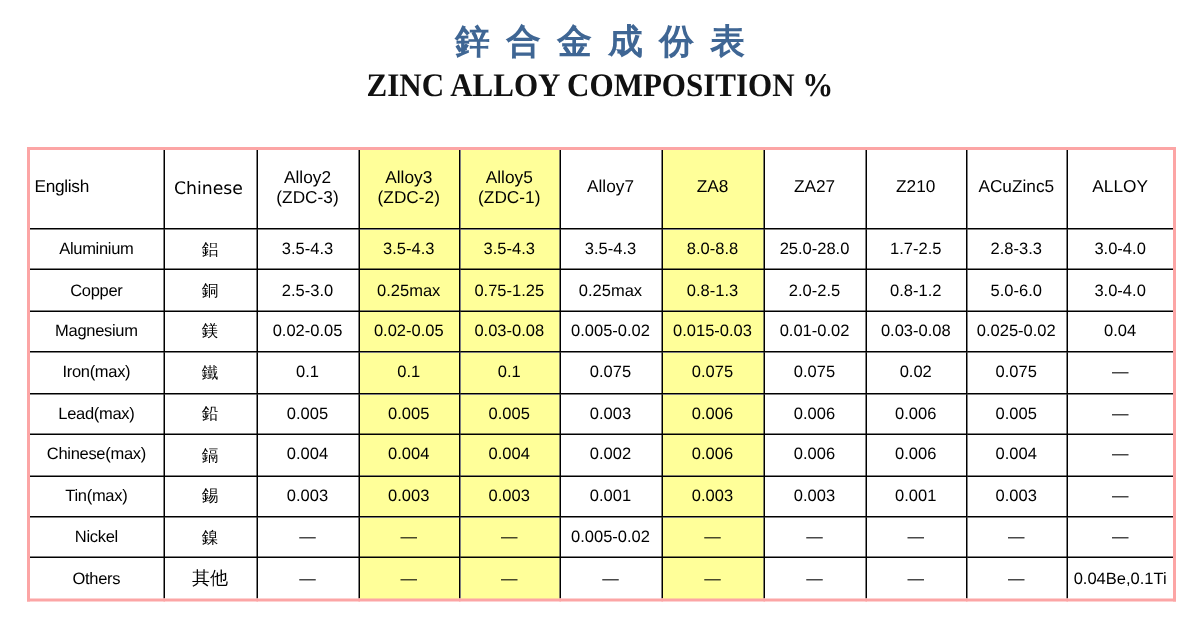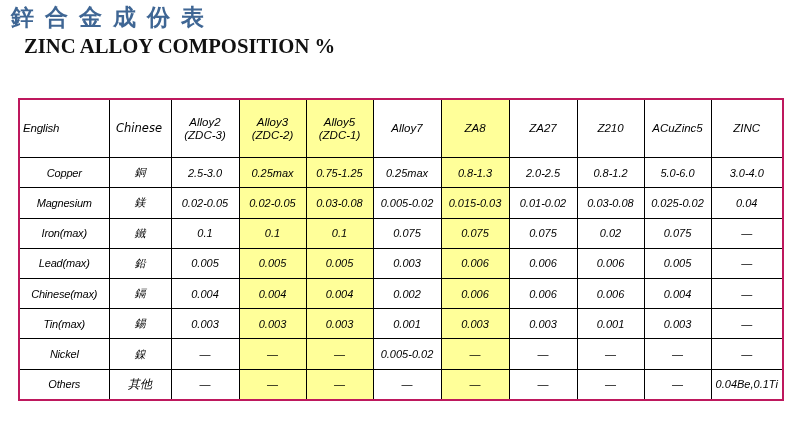"鋅合金成份表" .title-block { padding-top: 3px -> 14px; text-align: none -> center }
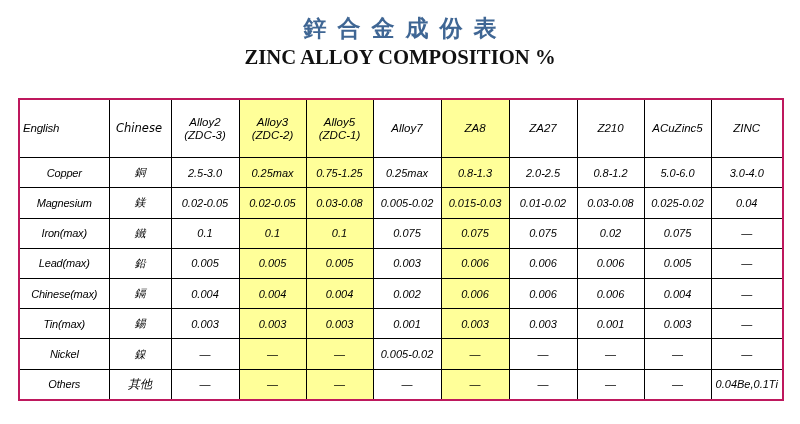"English" table.comp { border: 2px solid #be185d -> 2px solid #fca5a5; font-style: italic -> none }
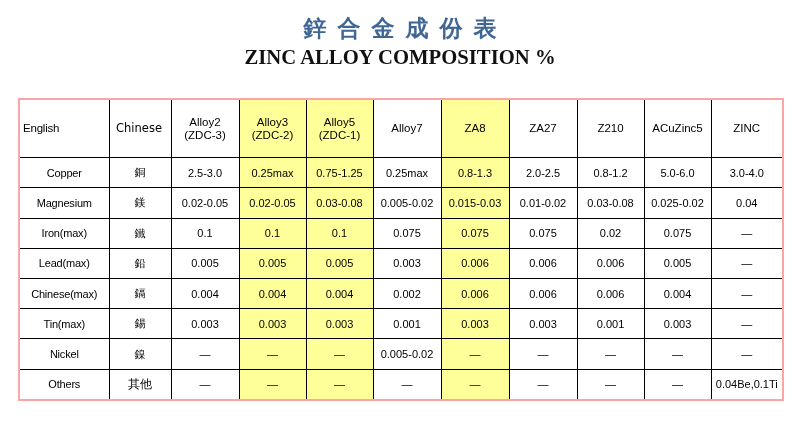"ZINC" span.alloy-name { text: ZINC -> ALLOY }
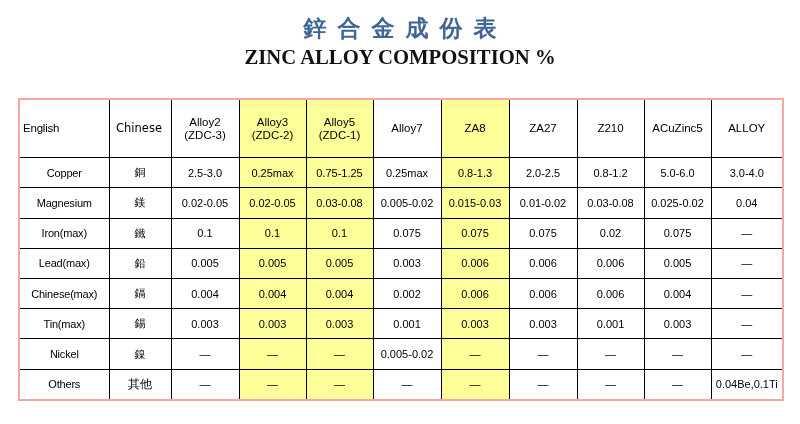"Aluminium" tr.row { html: none -> <tr> <td>Aluminium</td> <td>鋁</td> <td>3.5-4.3</td> <td>3.5-4.3</td> <td>3.5-4.3</td> <td>3.5-4.3</td> <td>8.0-8.8</td> <td>25.0-28.0</td> <td>1.7-2.5</td> <td>2.8-3.3</td> <td>3.0-4.0</td> </tr> }
